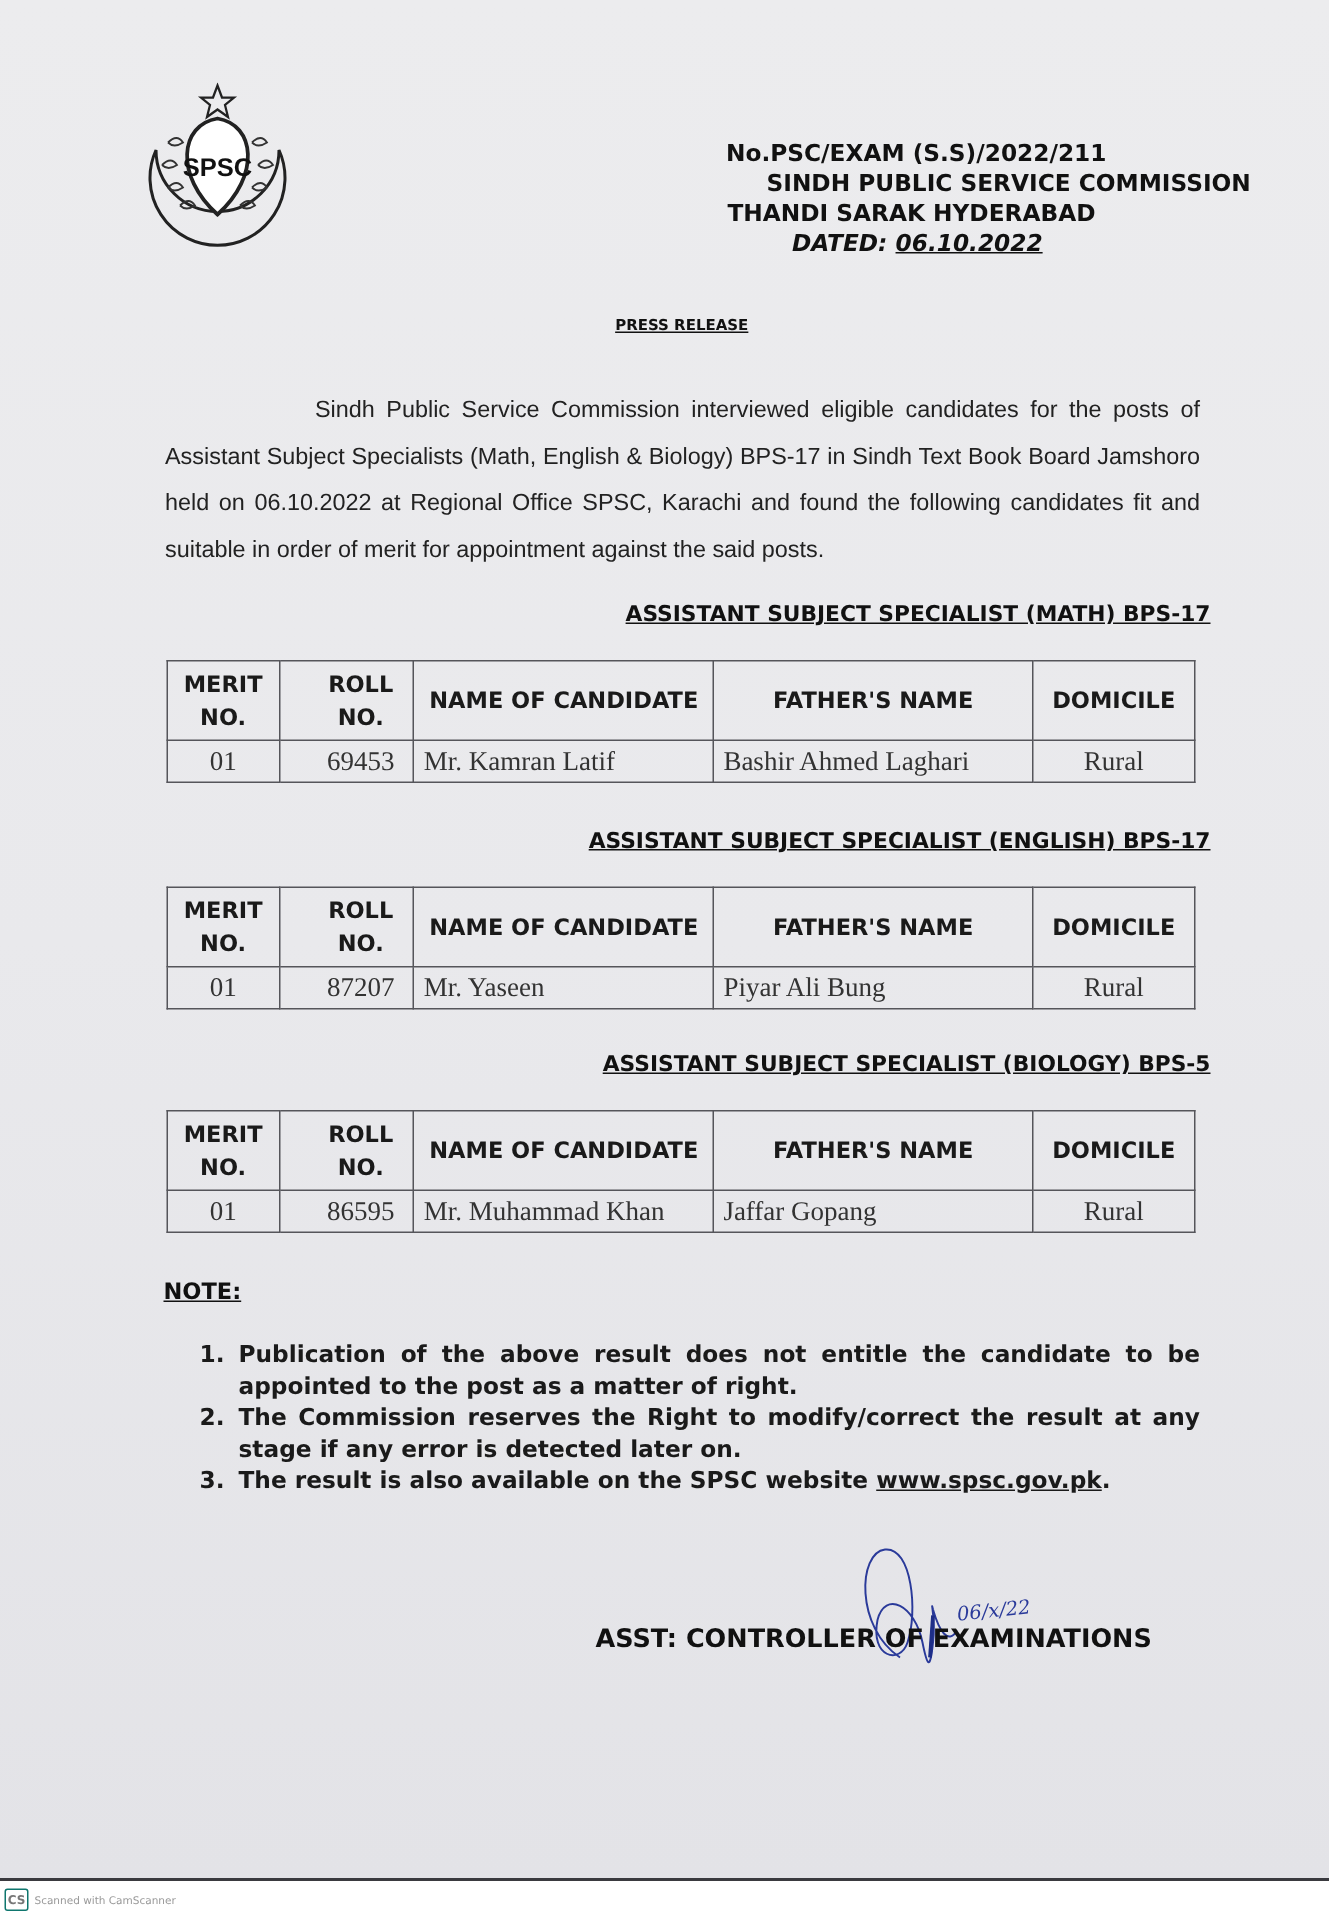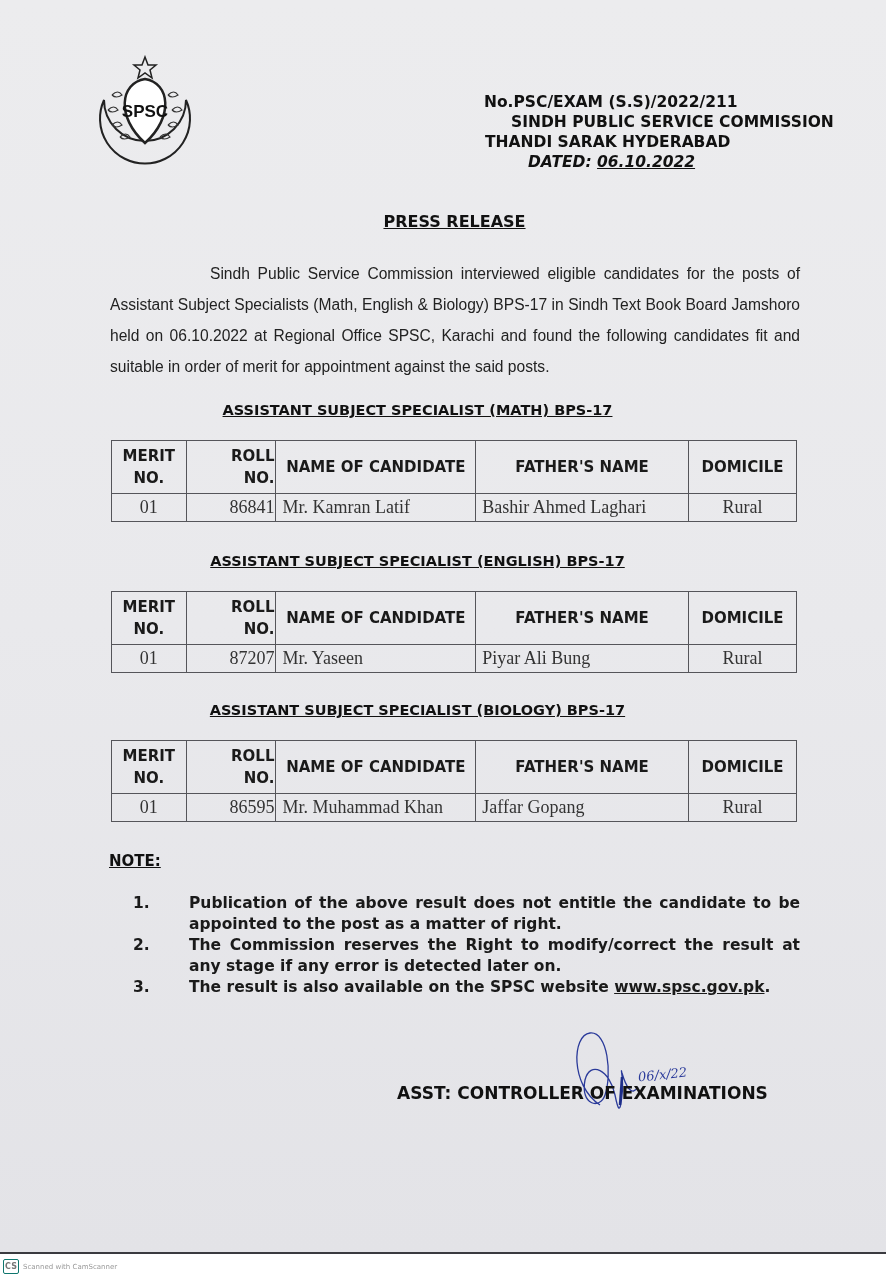"PRESS RELEASE" .press-title { font-size: 16px -> 10px }
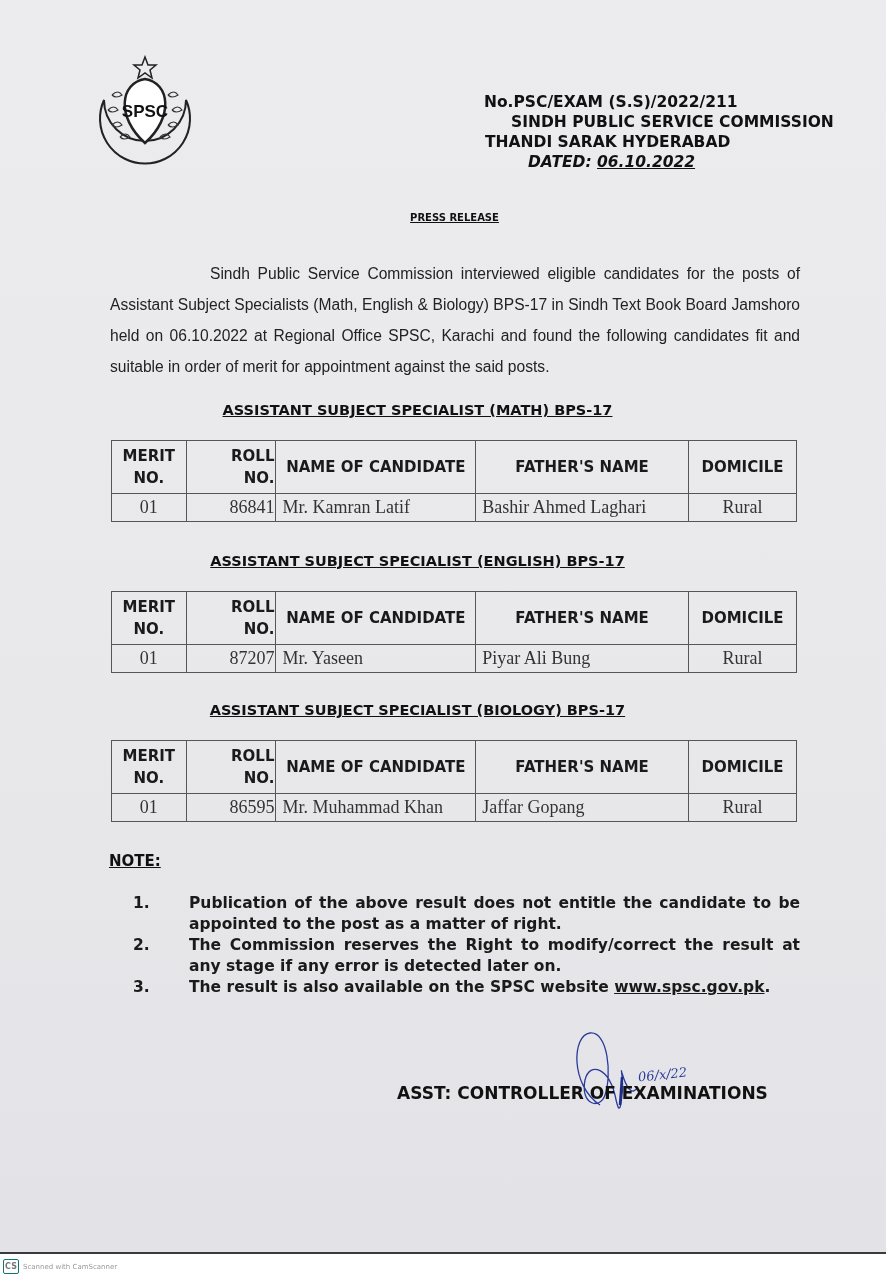"ASSISTANT SUBJECT SPECIALIST (MATH)" .sec-title { text-align: center -> right }
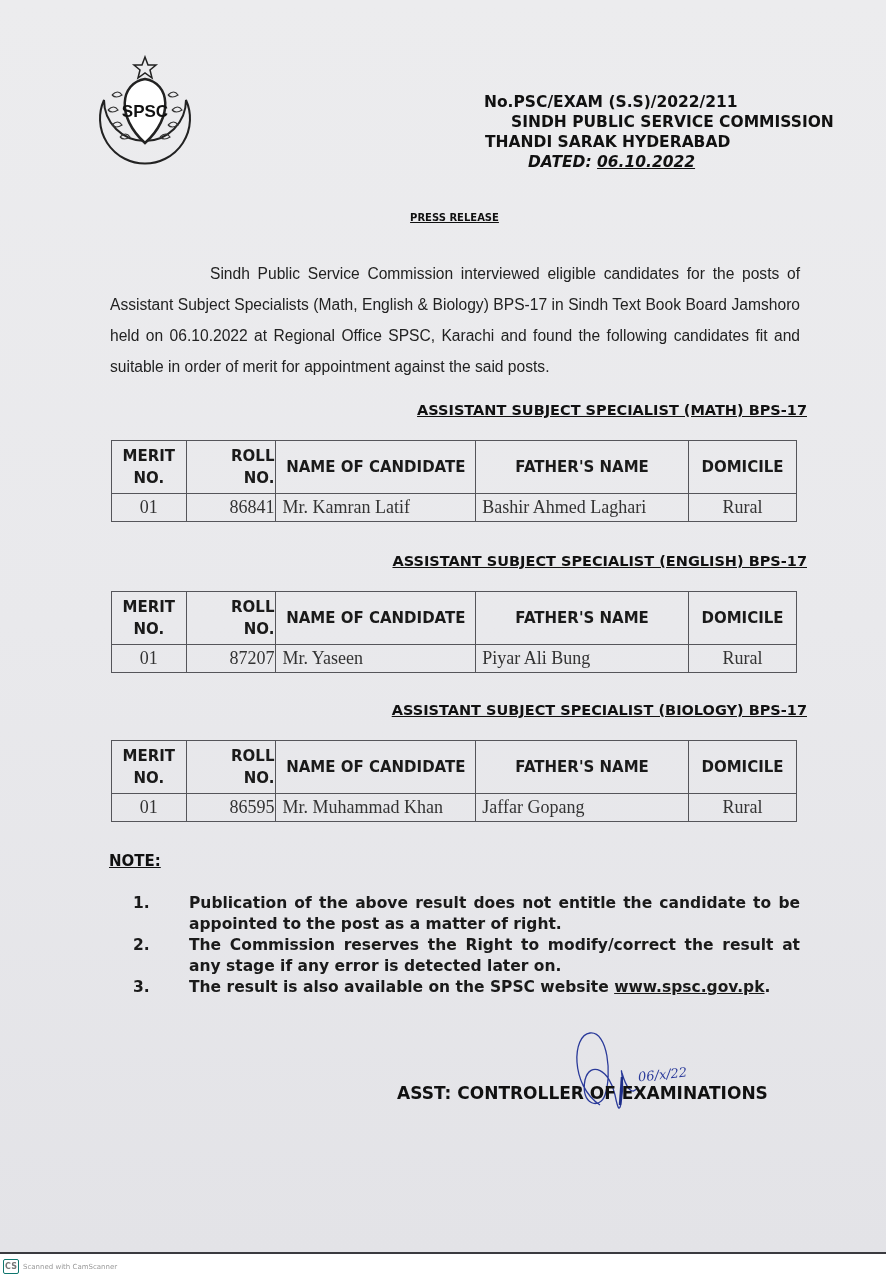"ROLL" .c2 { text-align: right -> center }
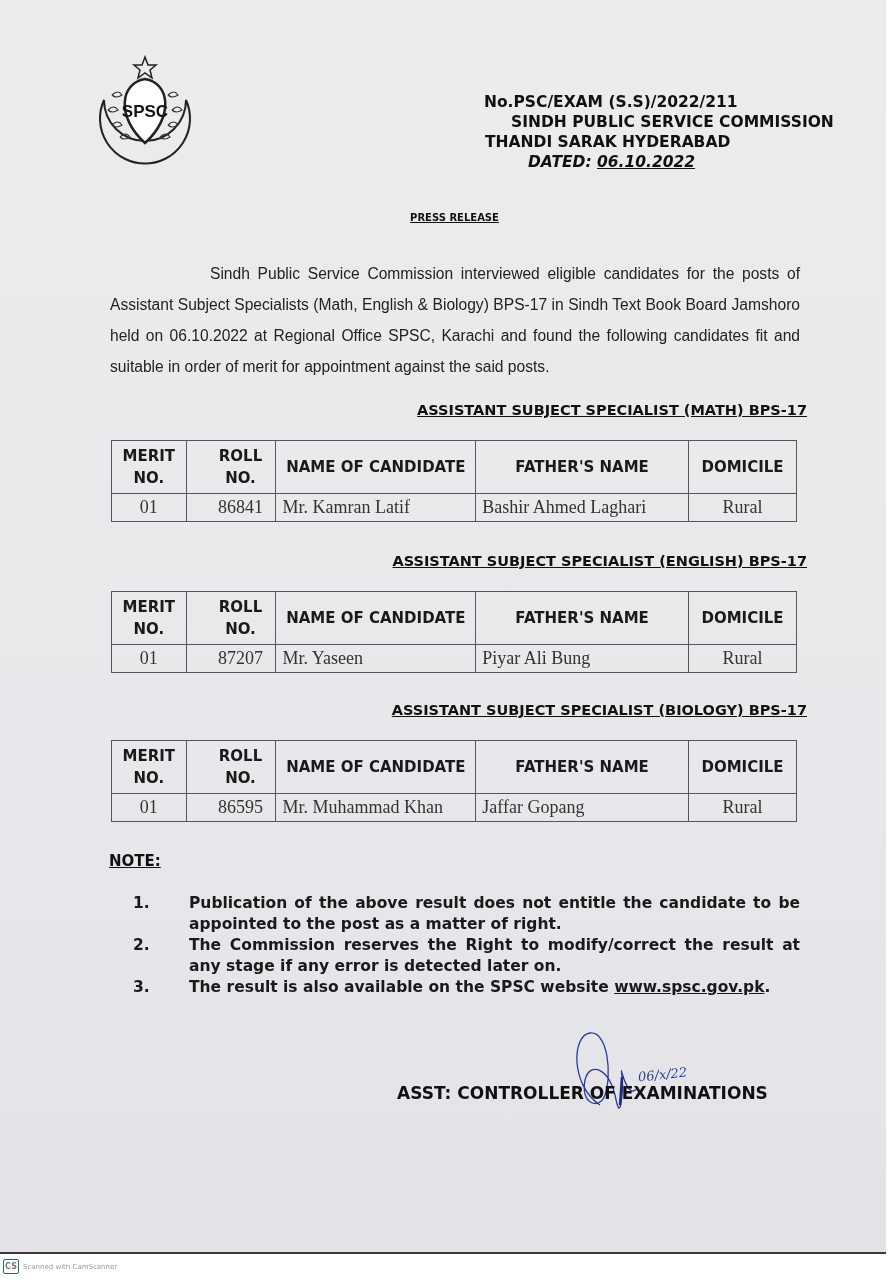"86841" td.c2 { text: 86841 -> 69453 }
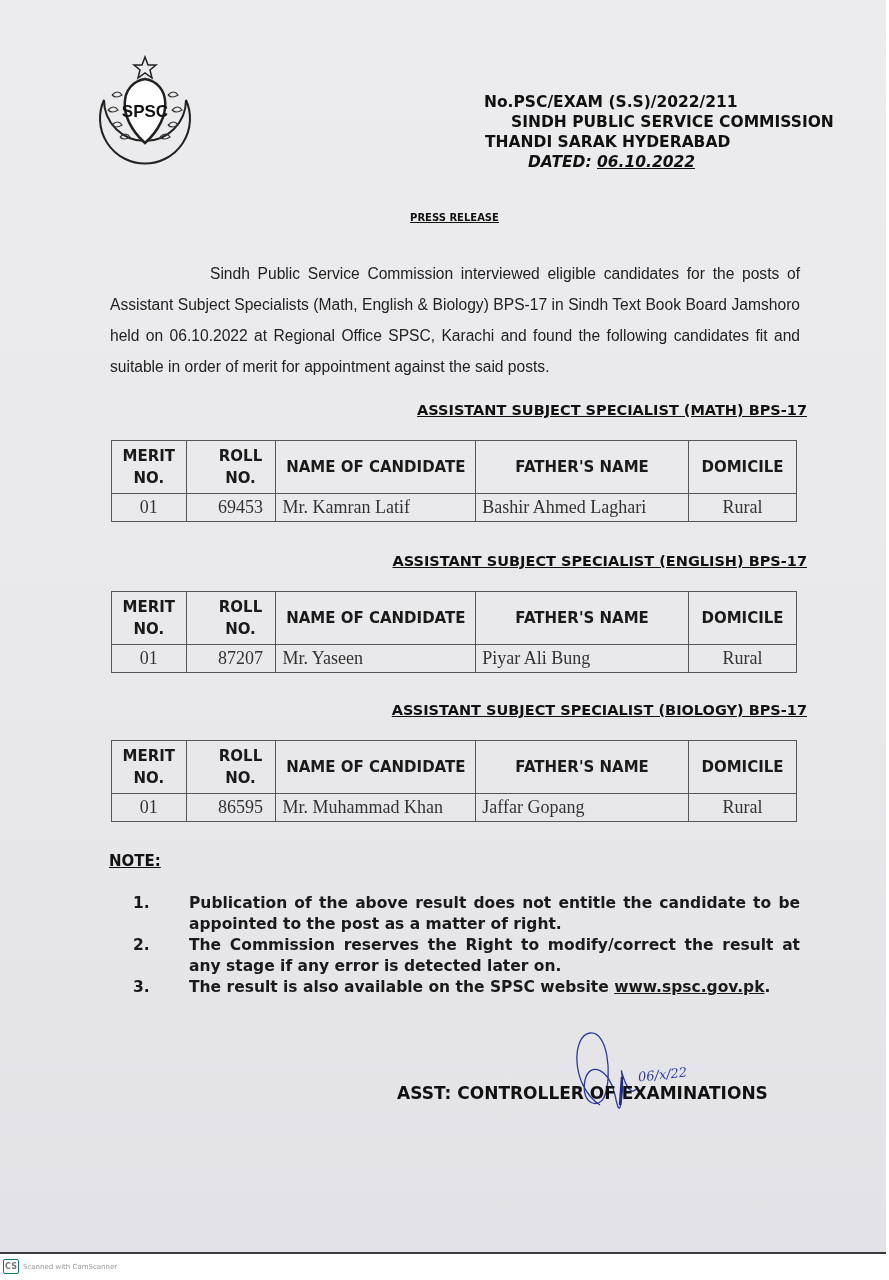"ASSISTANT SUBJECT SPECIALIST (BIOLOGY)" div.sec-title { text: BPS-17 -> BPS-5 }
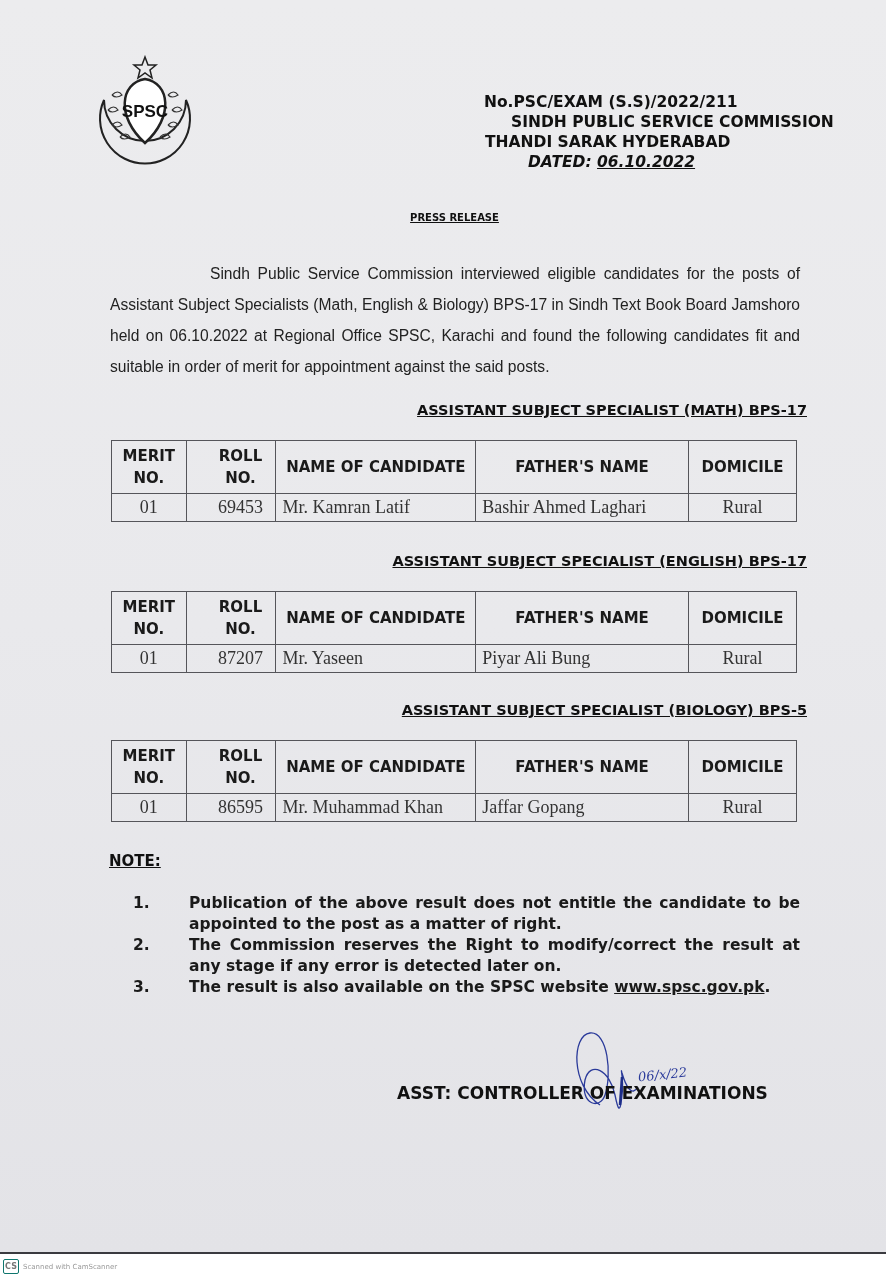"Publication of the above result" ol.notes li .txt { margin-left: 30px -> none }
